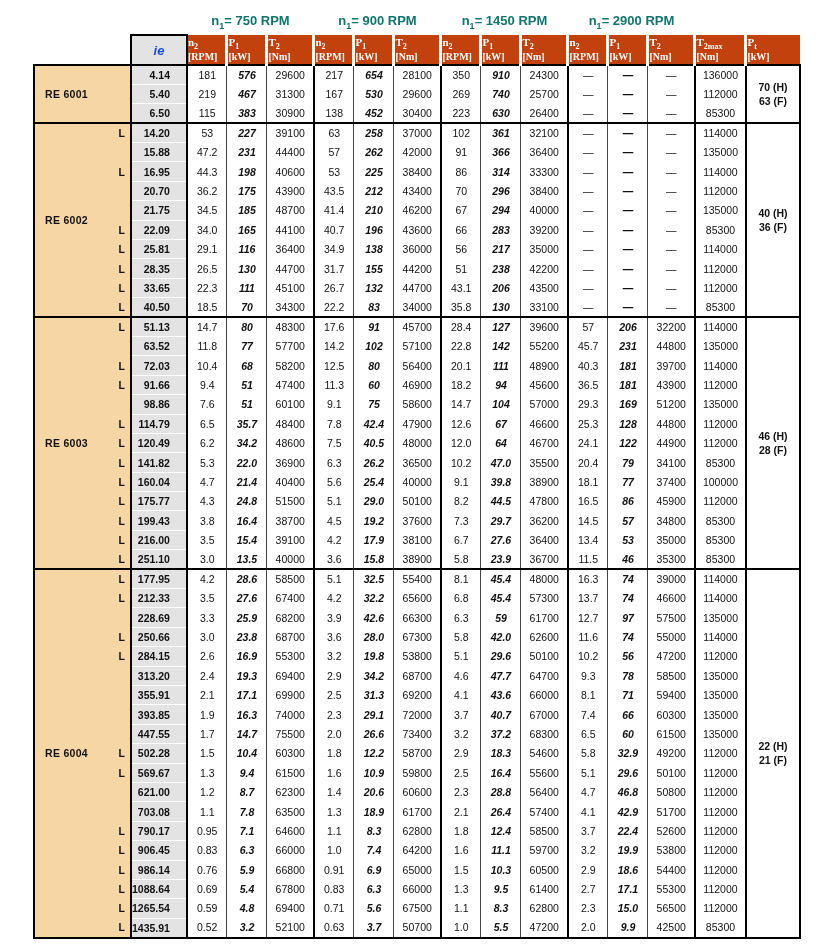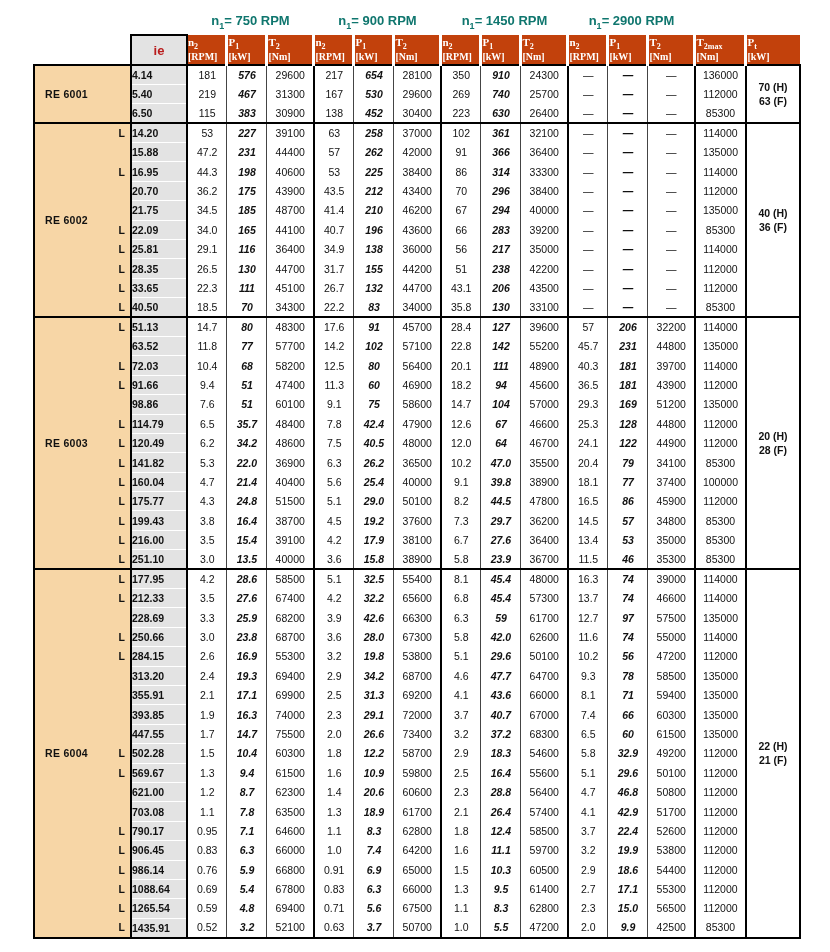"ie" td.ie-head { color: #b91c1c -> #1d4ed8; font-style: none -> italic }
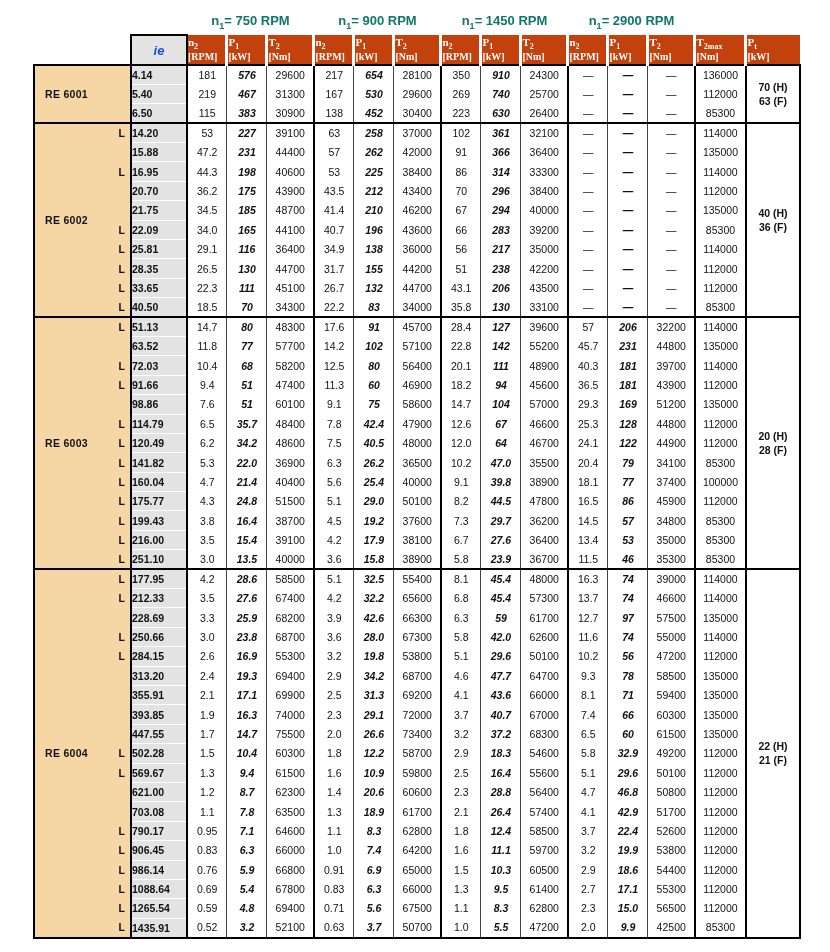"4.14" td.ie-cell { text-align: left -> right }
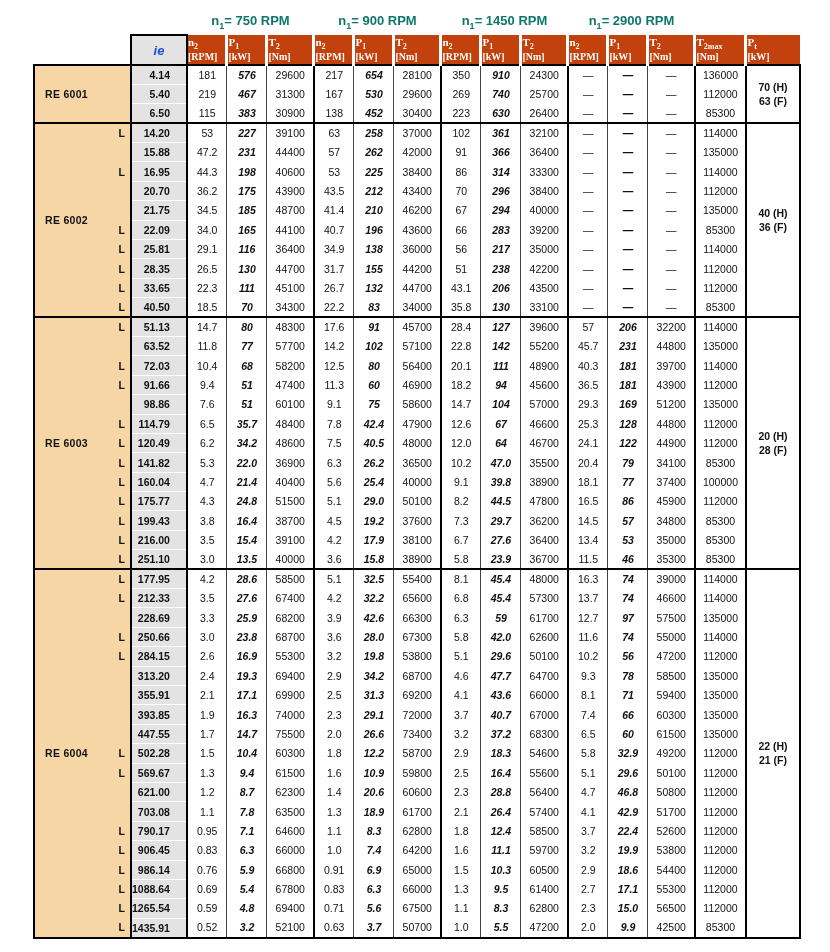"20 (H)" div { text: 20 -> 46 }
